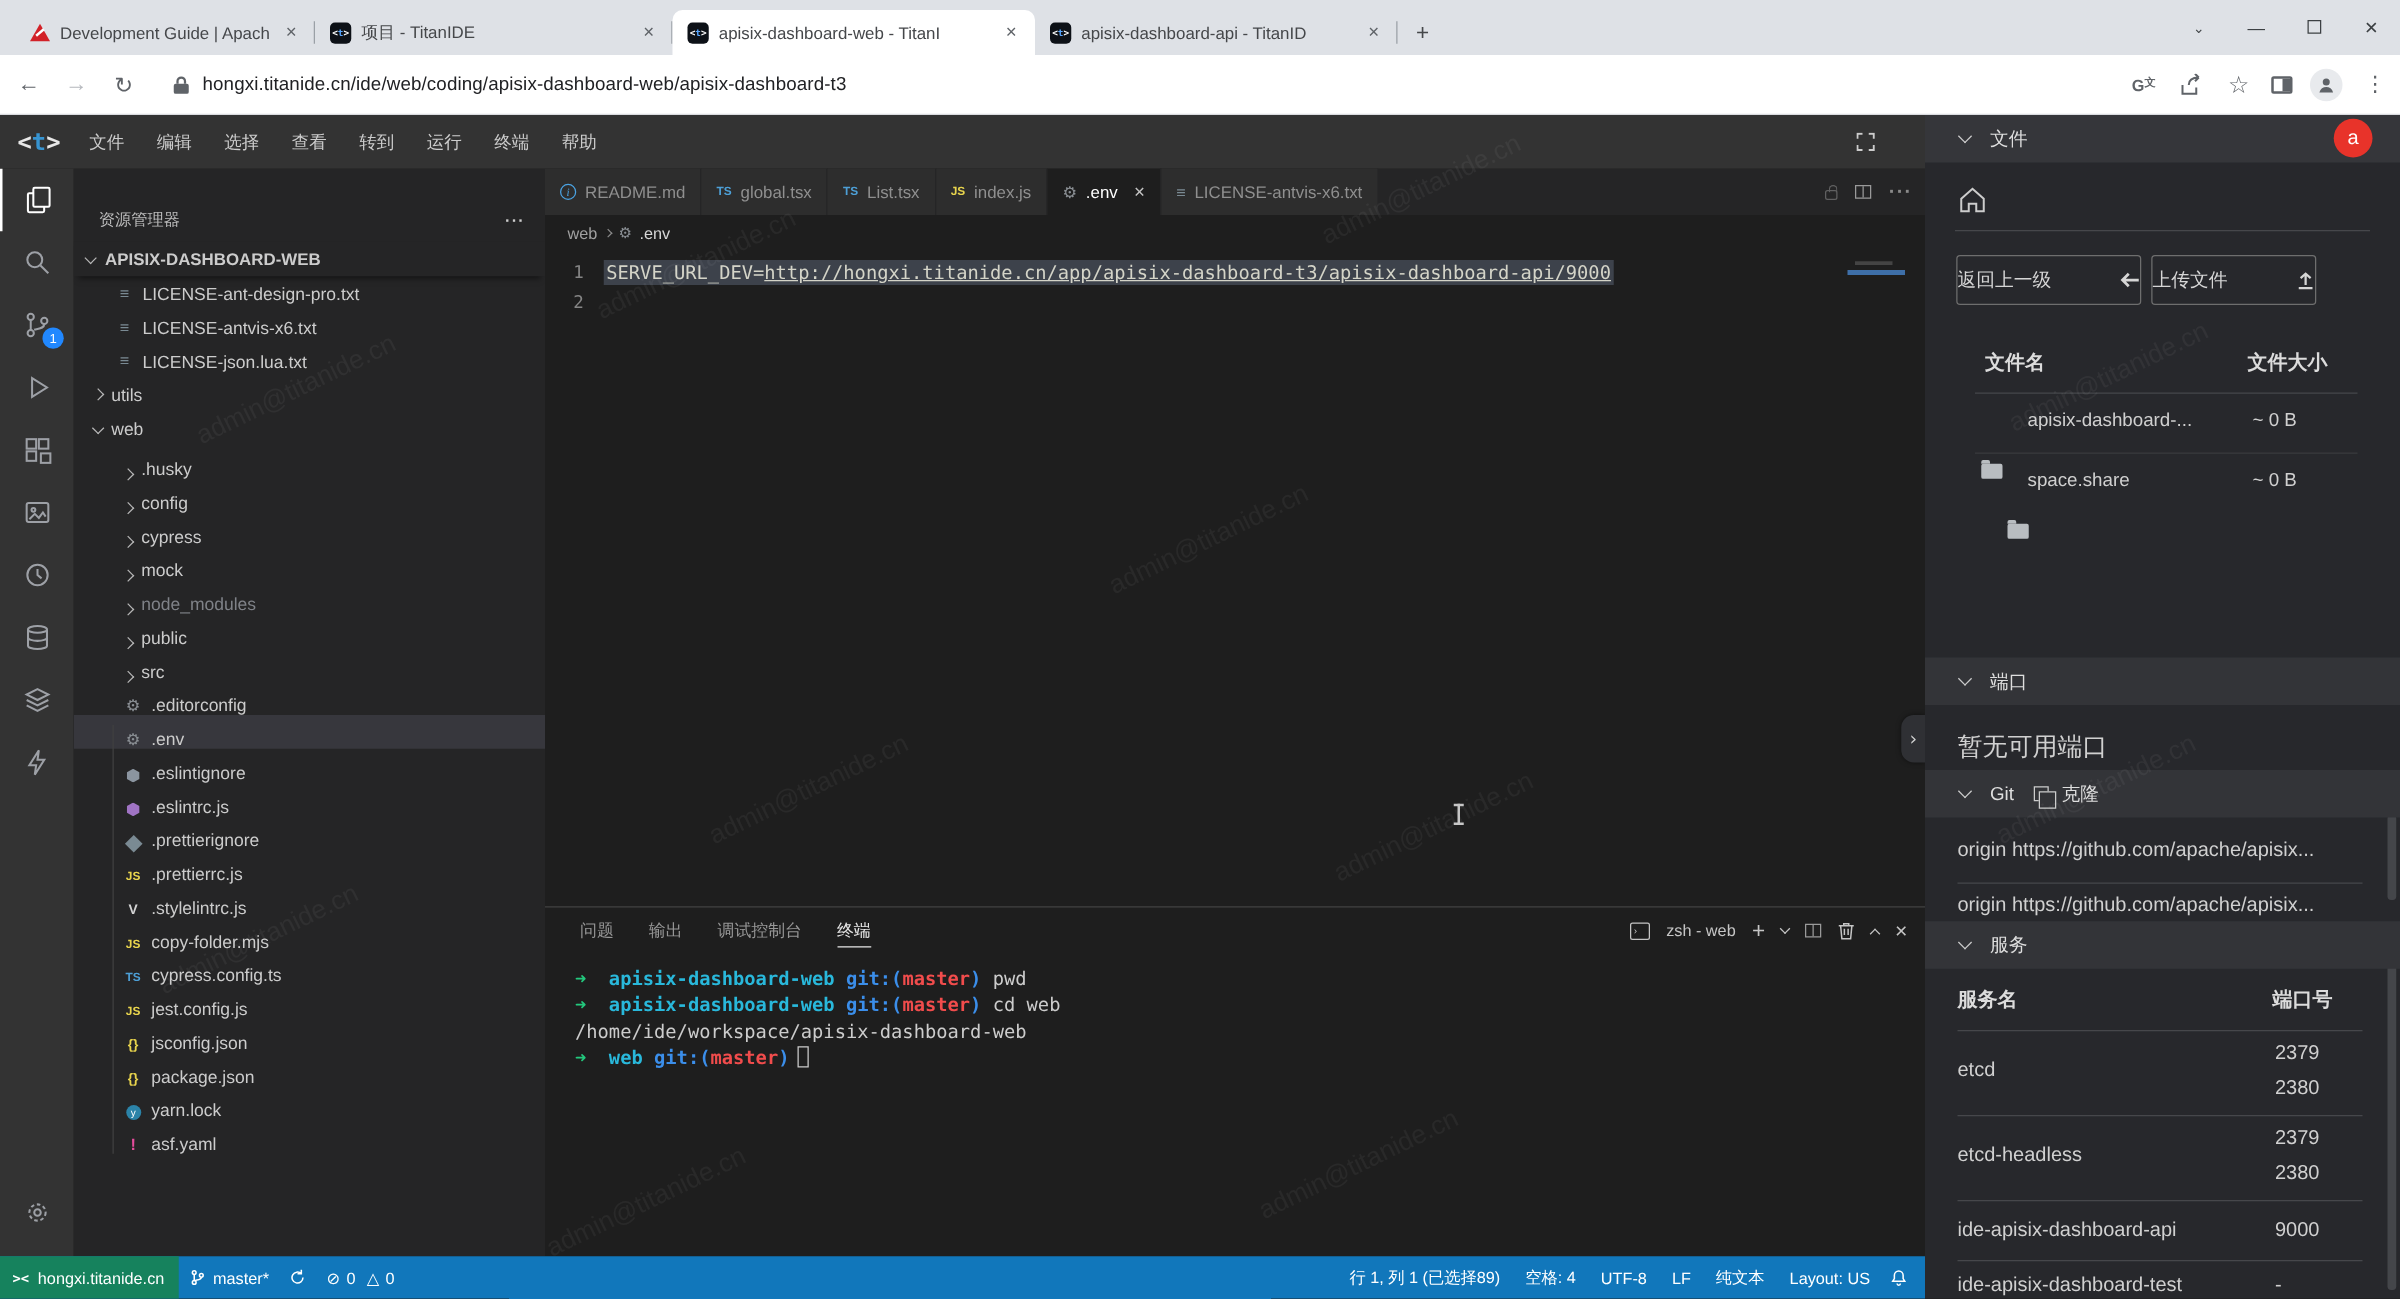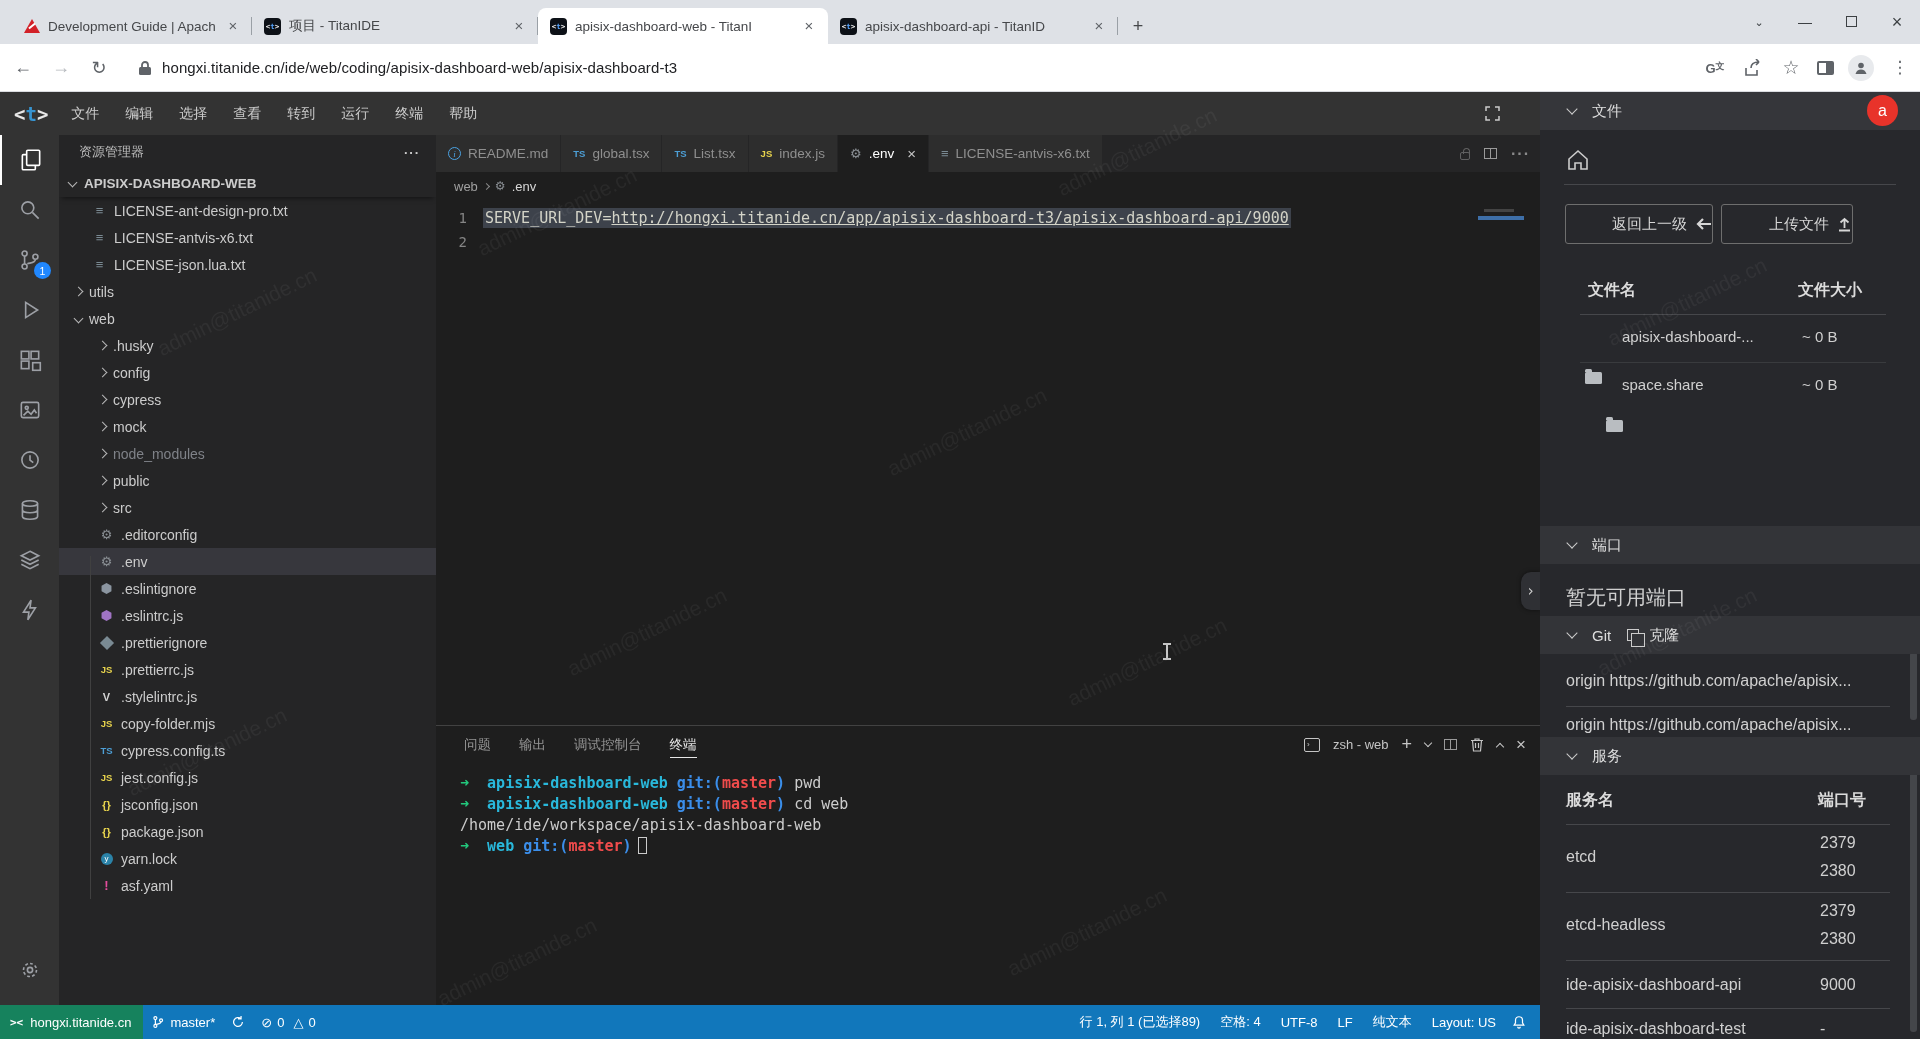"资源管理器" .sb-head { margin-top: none -> 24px }
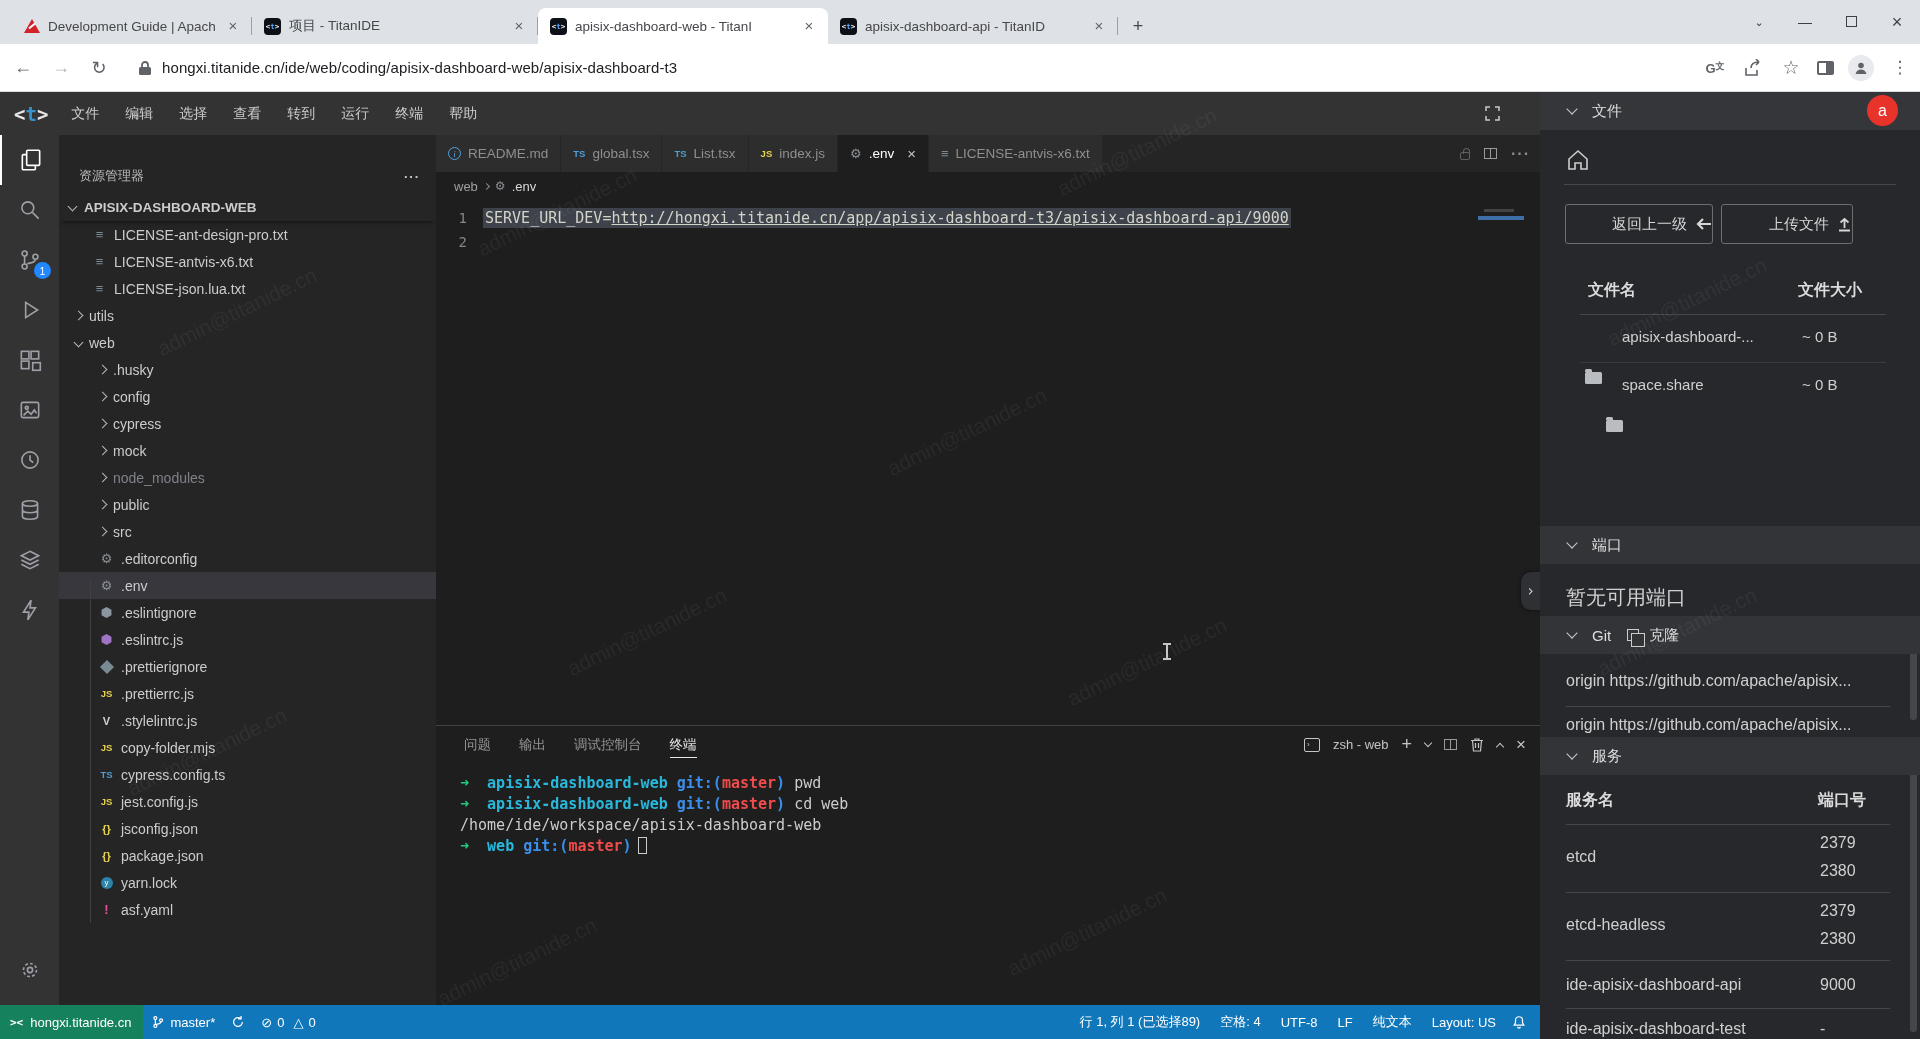"返回上一级" .rp-btn { justify-content: flex-end -> space-between }
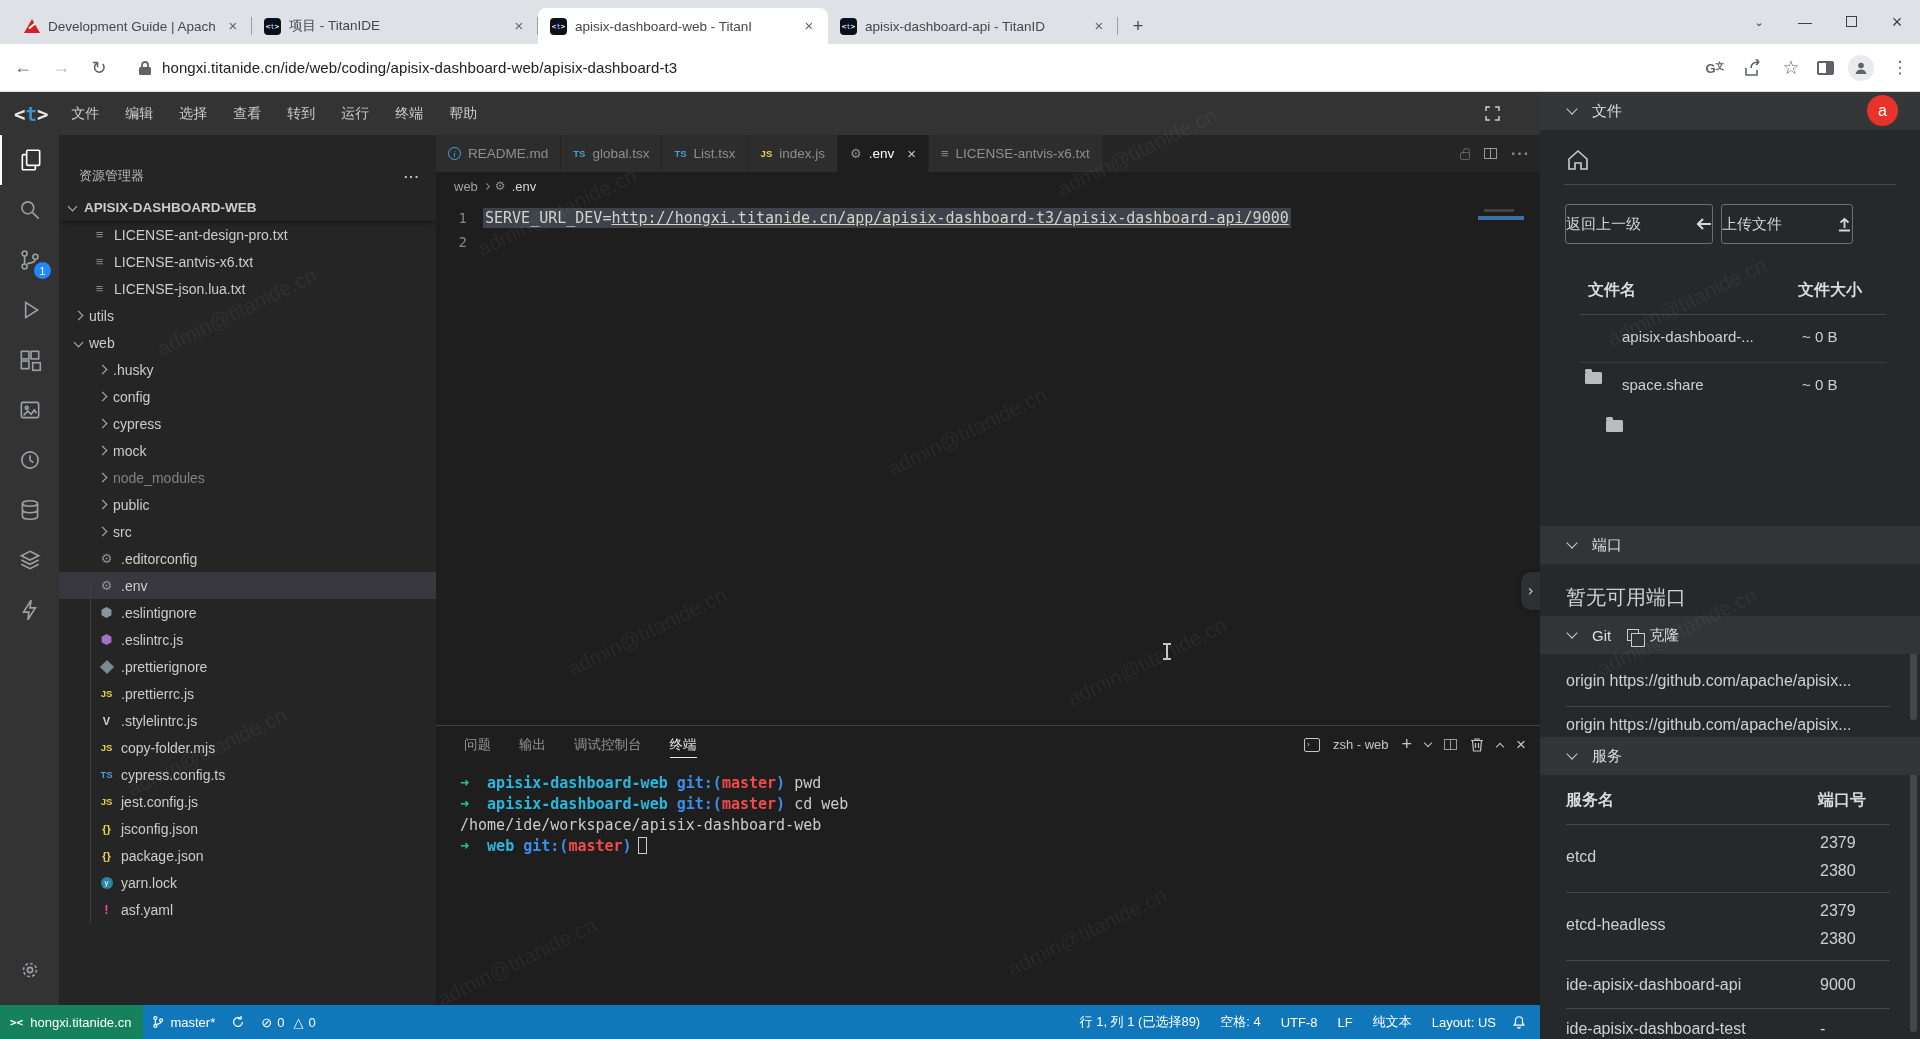".husky" .ind2 { align-items: none -> flex-end }
